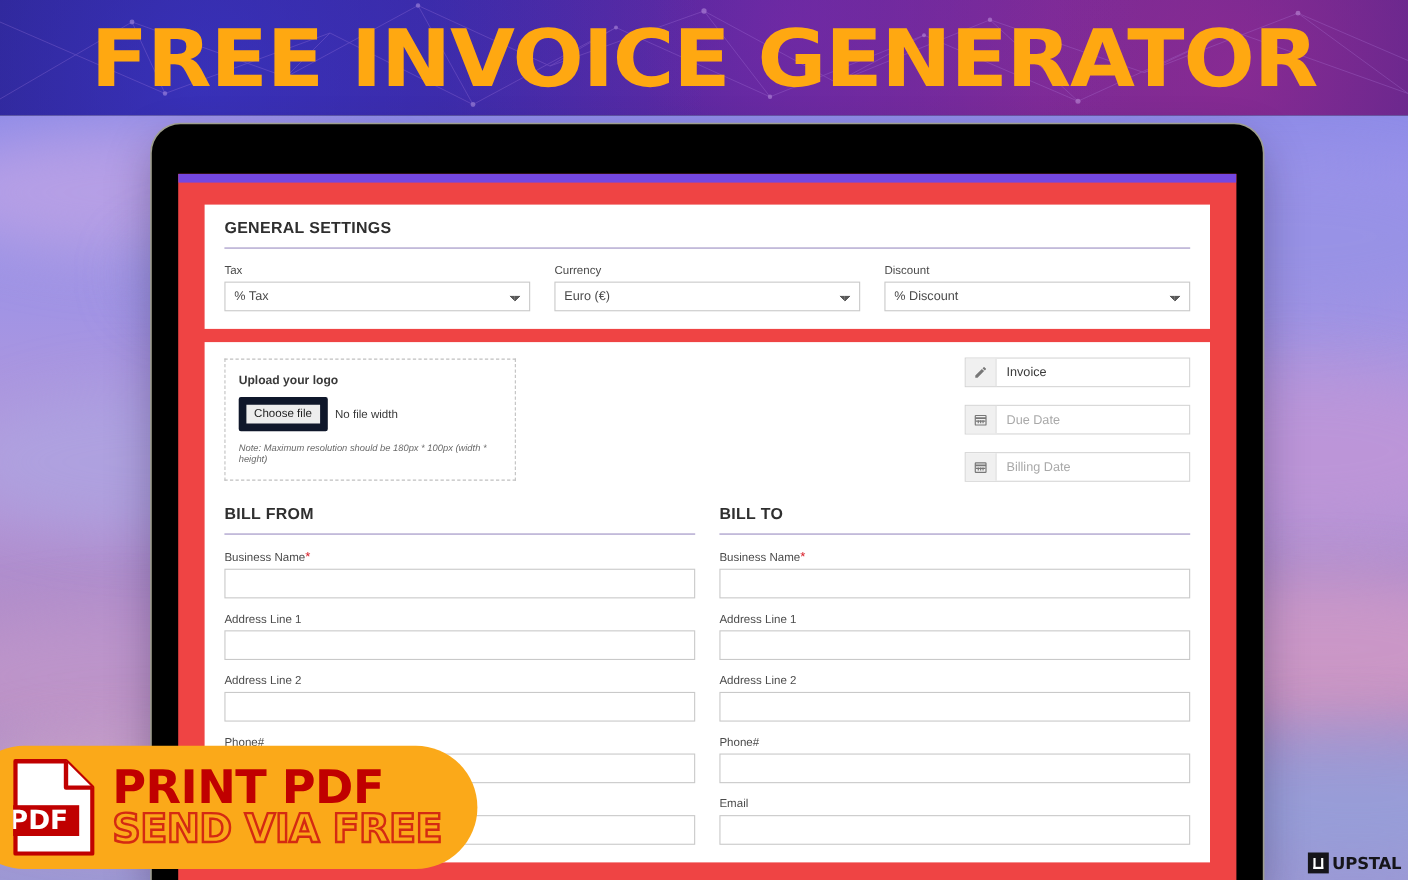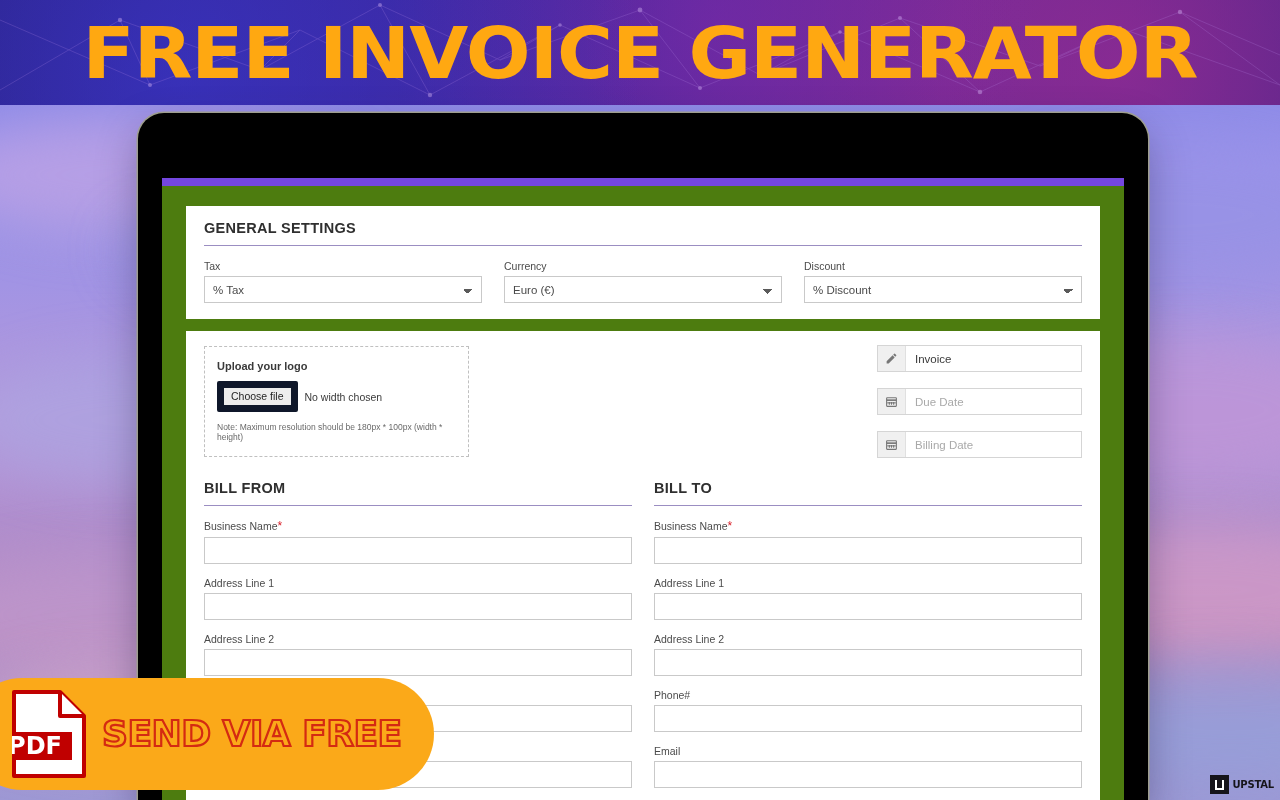"GENERAL SETTINGS" .screen { background: #4d7c0f -> #ef4444; margin-top: 20px -> none }
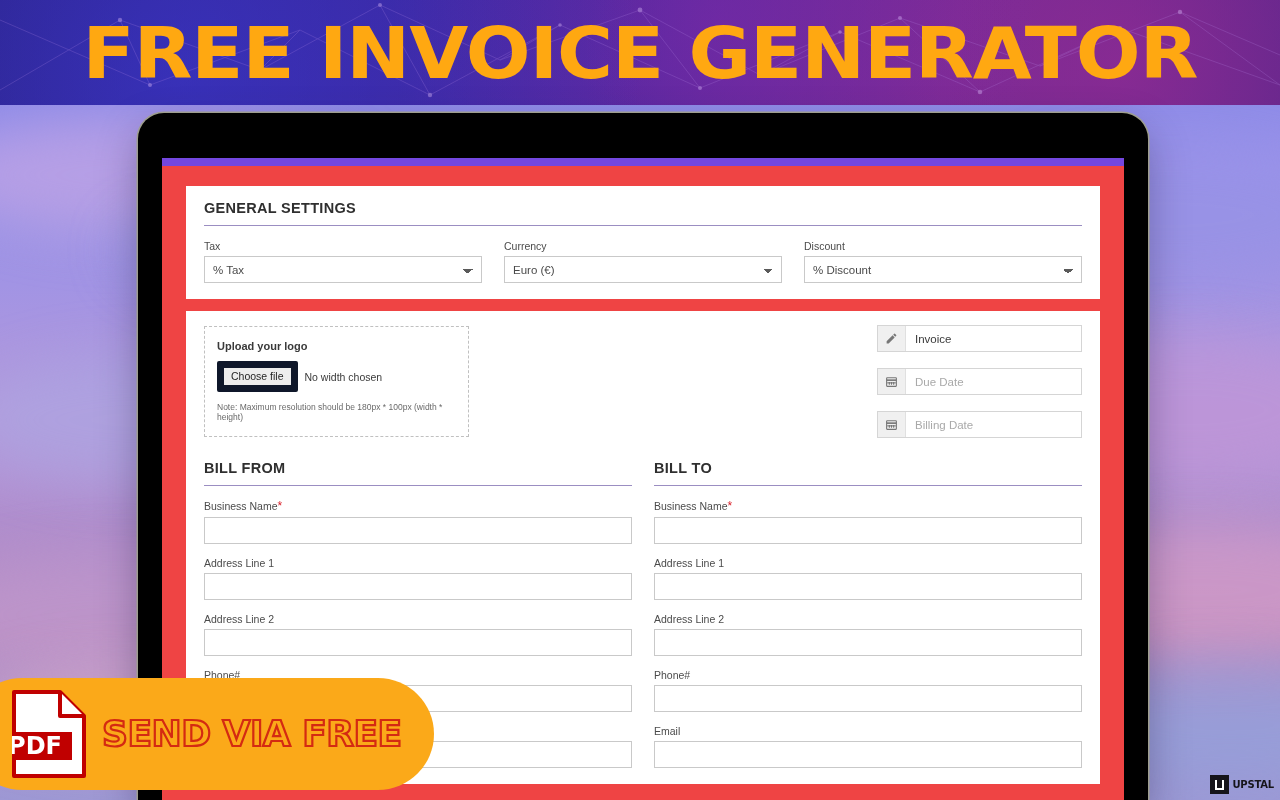"No width chosen" span.nofile { text: width chosen -> file width }
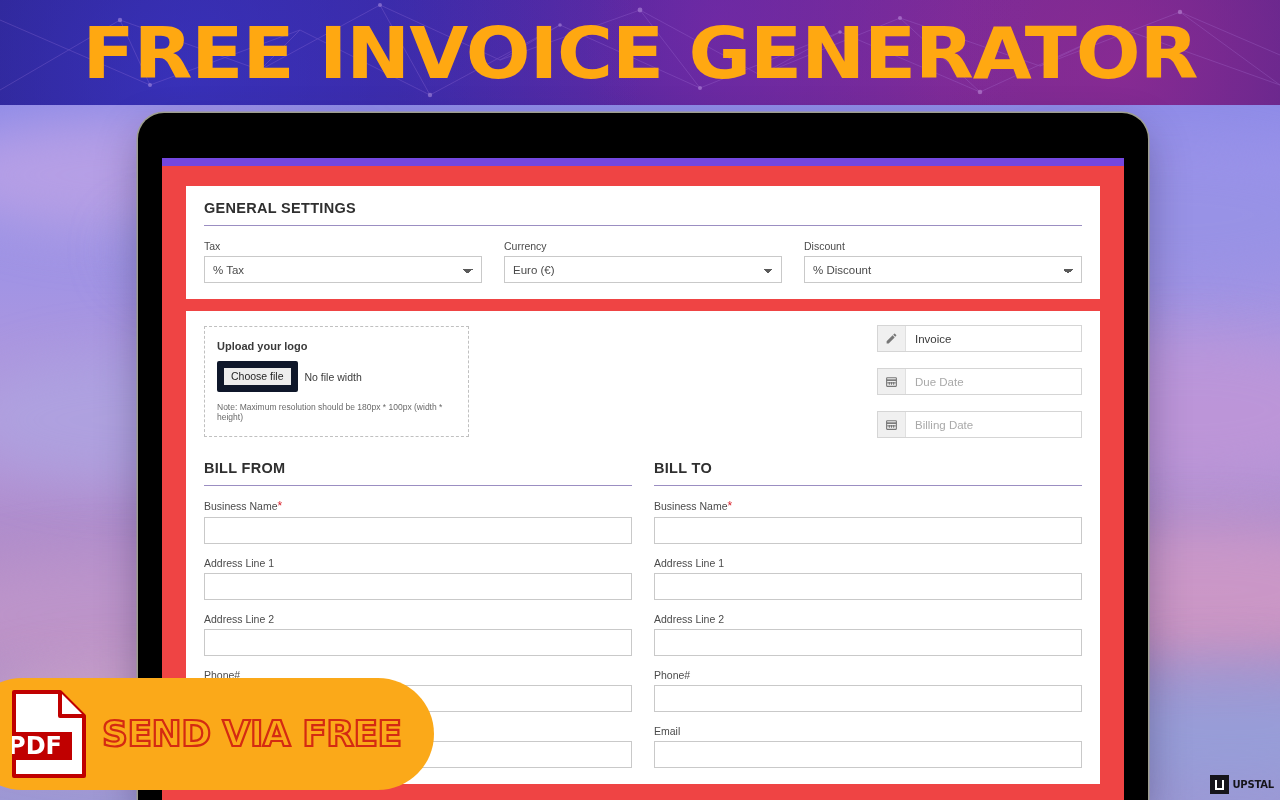"Note: Maximum resolution should be" .note { font-style: none -> italic }
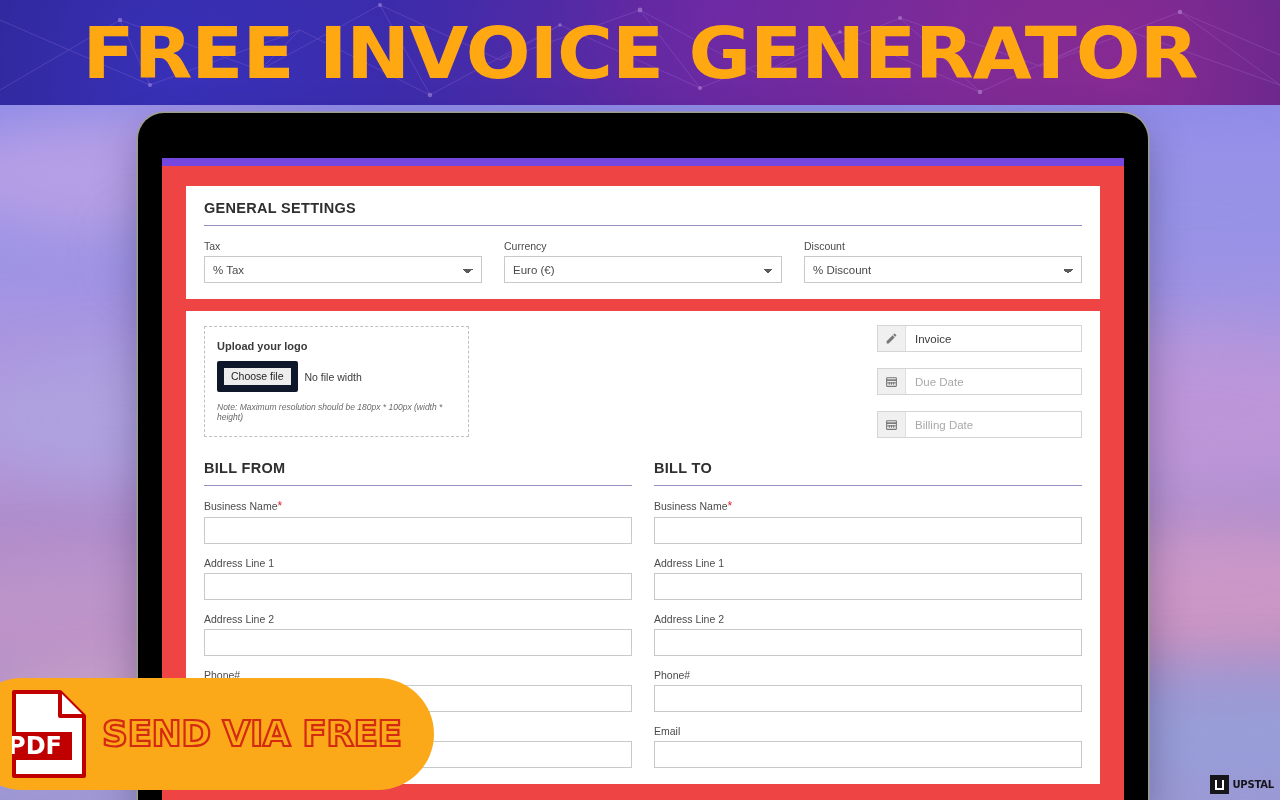"PRINT PDF" div.bt1 { html: none -> <div>PRINT PDF</div> }
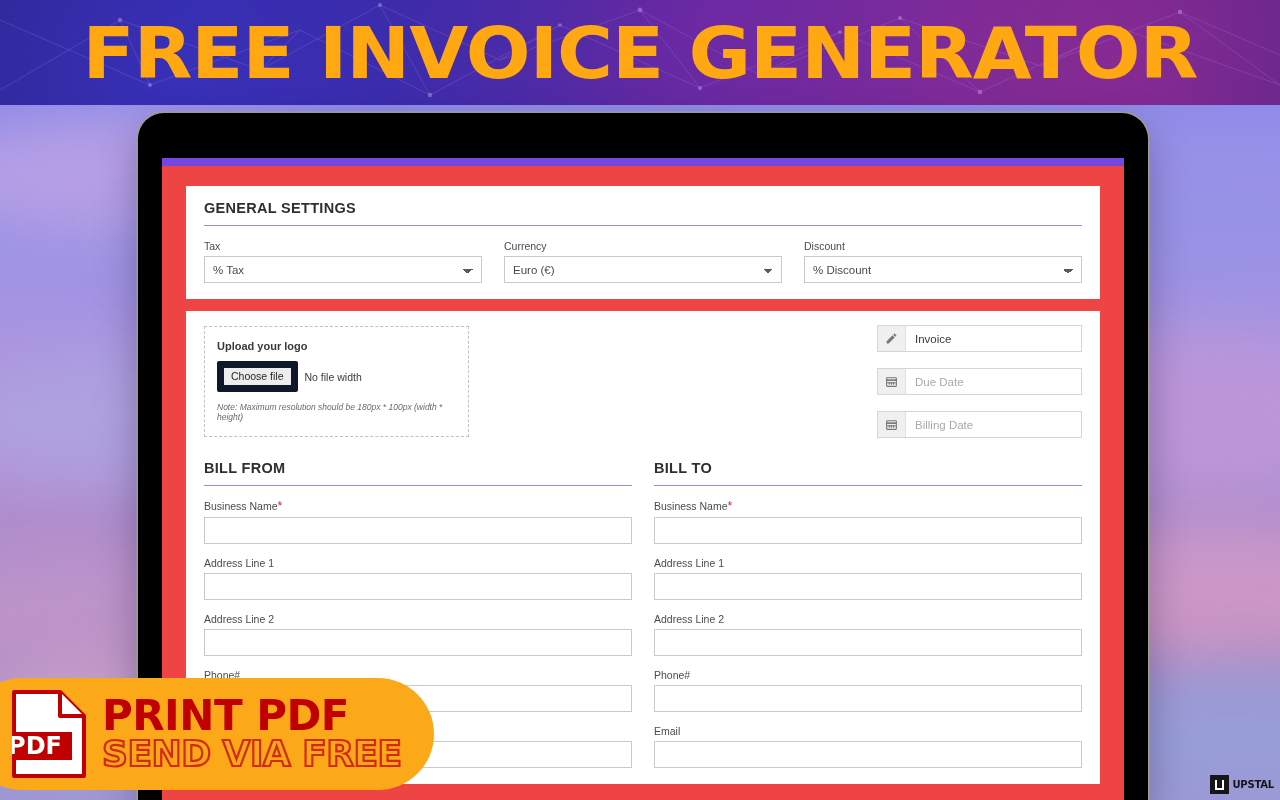"UPSTAL" .upstal .wtxt { font-size: 10px -> 15px }
